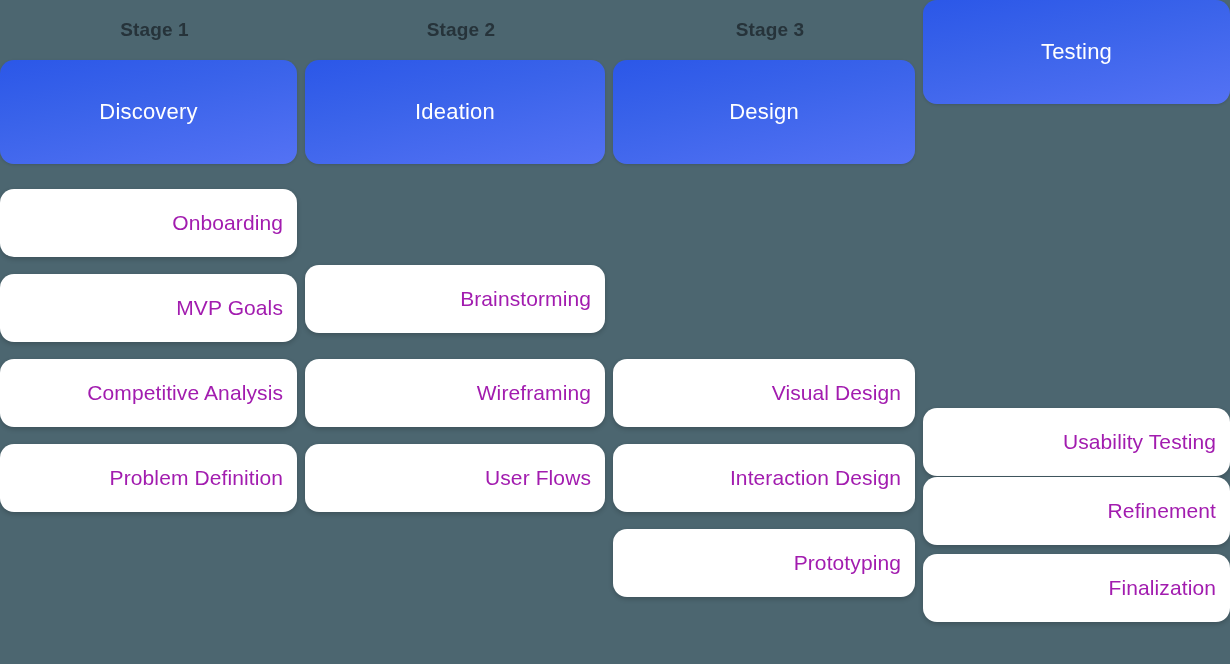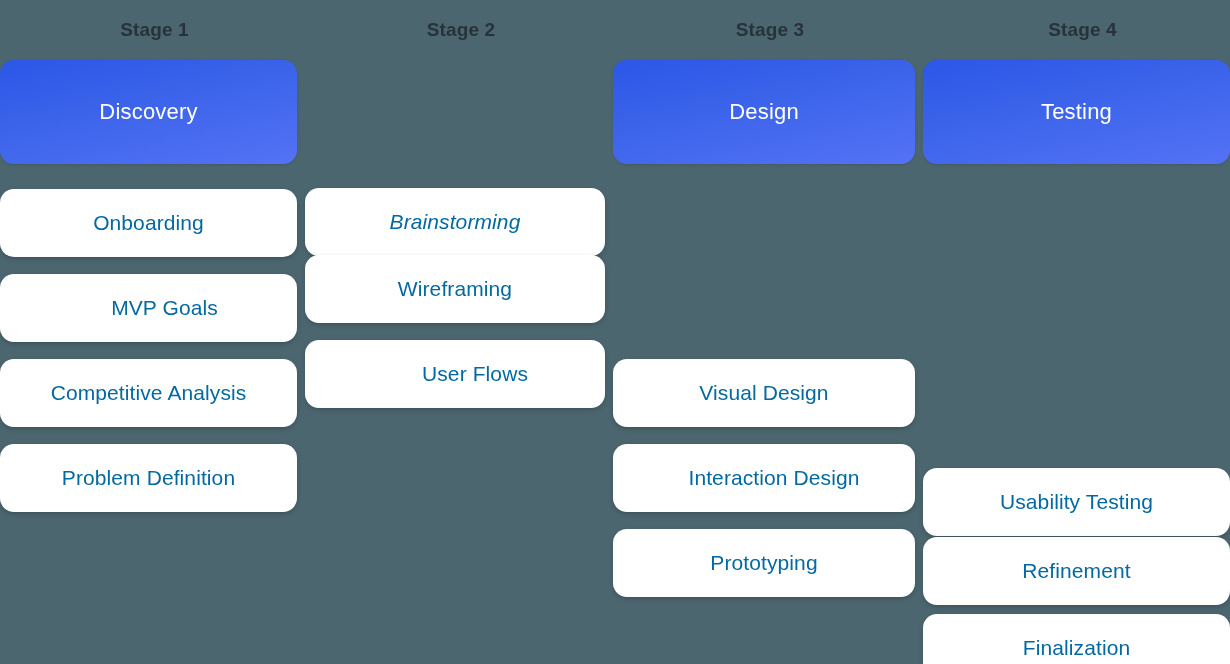"Stage 4" div.stage-header { html: <div>Stage 4</div> -> none }
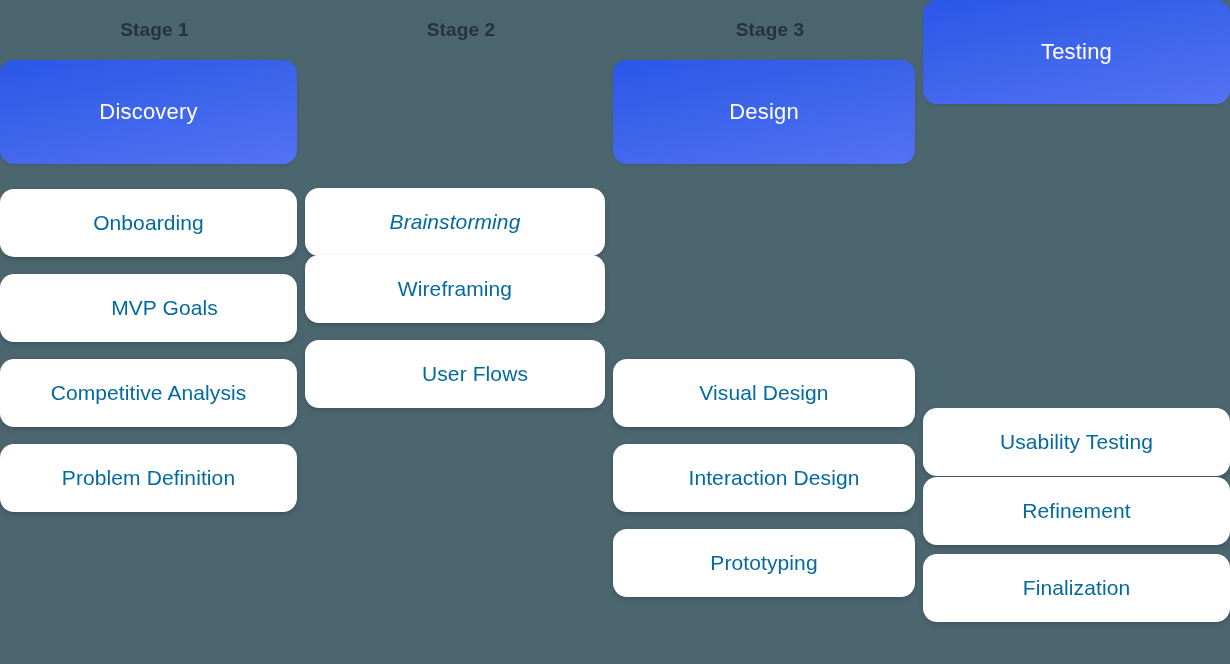"Ideation" div.stage-card { html: none -> <div> <span>Ideation</span> </div> }
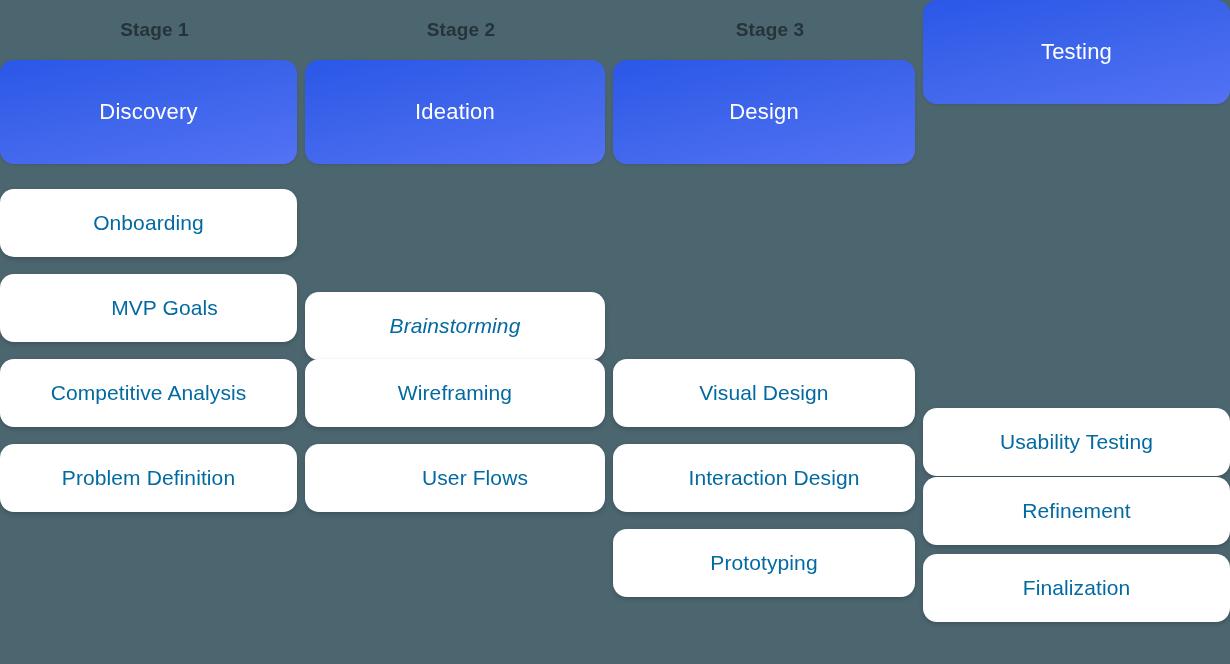"Onboarding" .task-card { color: #0369a1 -> #a21caf; justify-content: center -> flex-end }
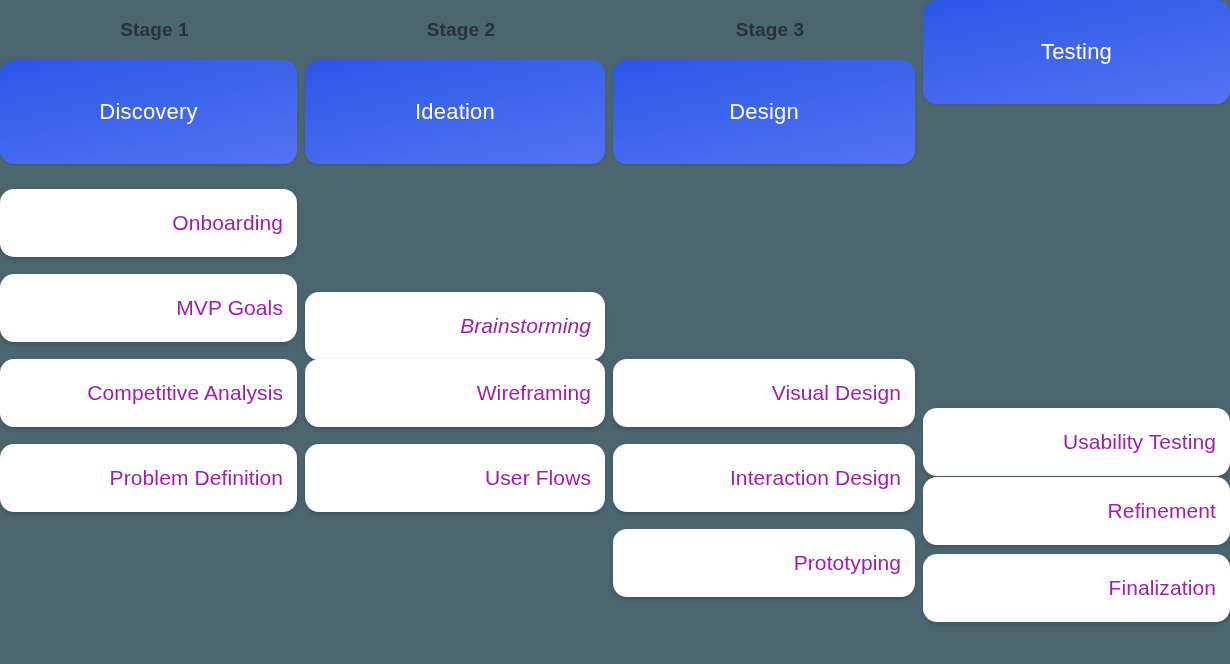"Brainstorming" div.task-card { font-style: italic -> none; top: 103px -> 76px }
